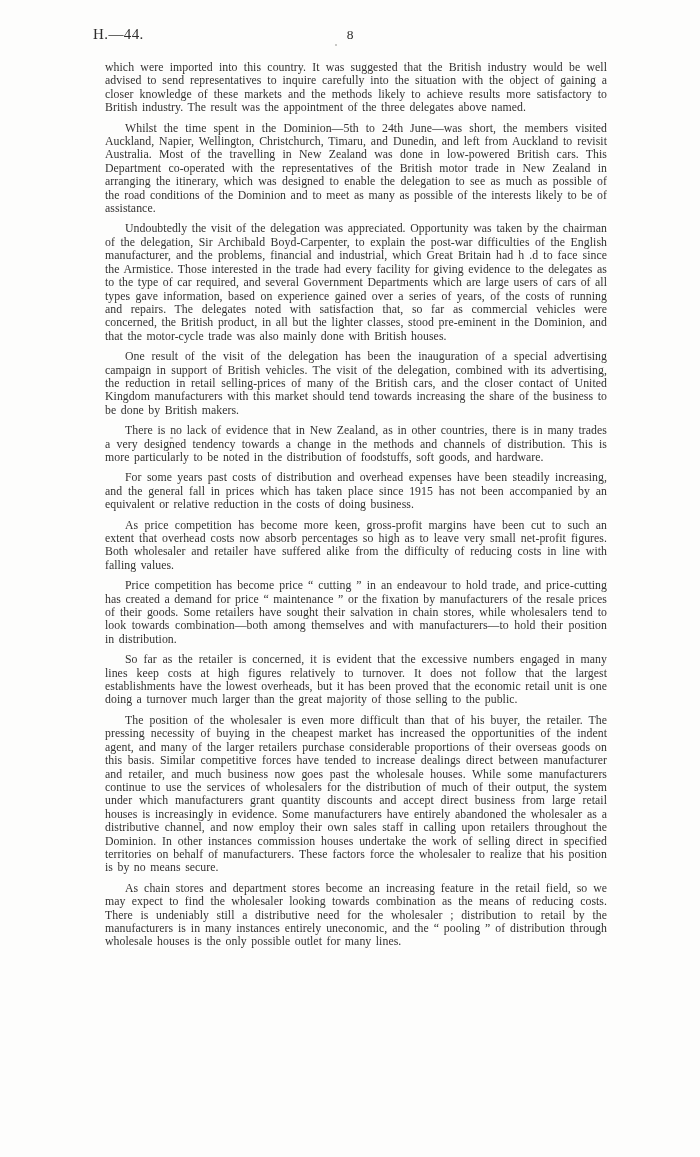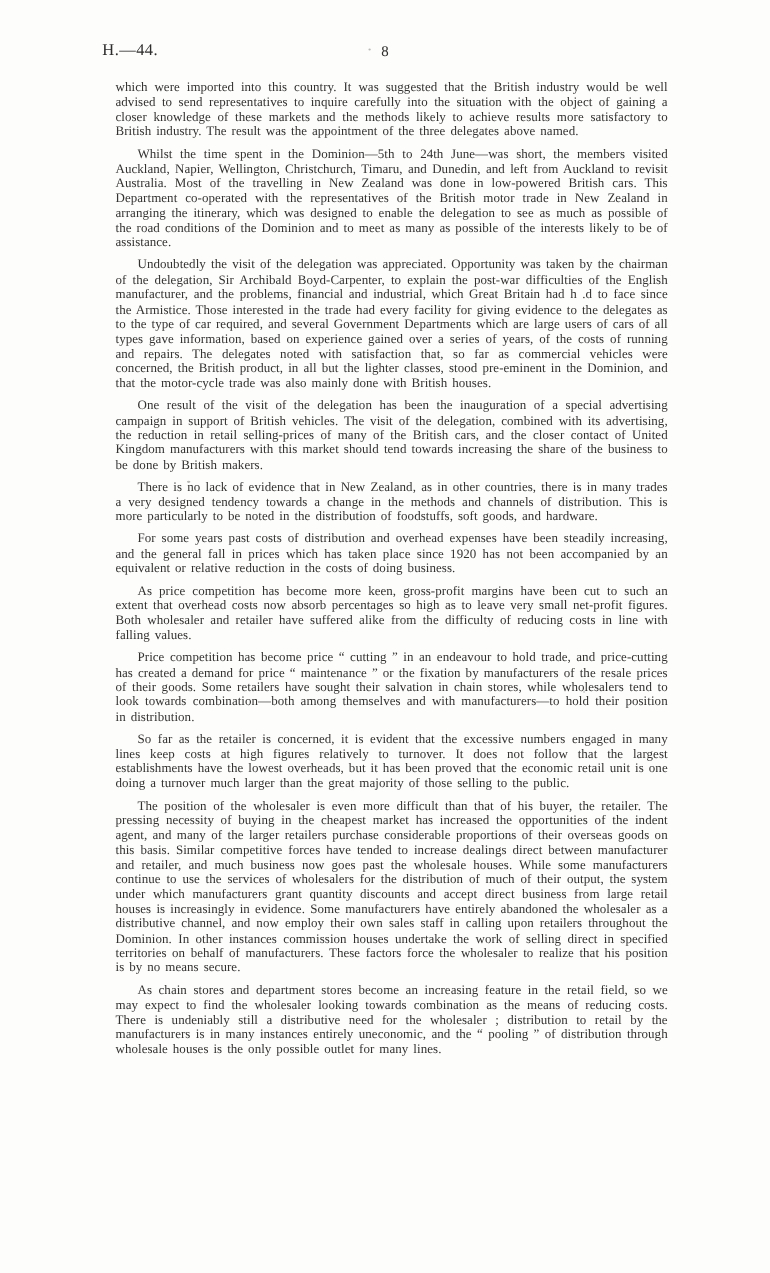"H.—44." .page { padding: 38px 93px 0 93px -> 26px 93px 0 93px }
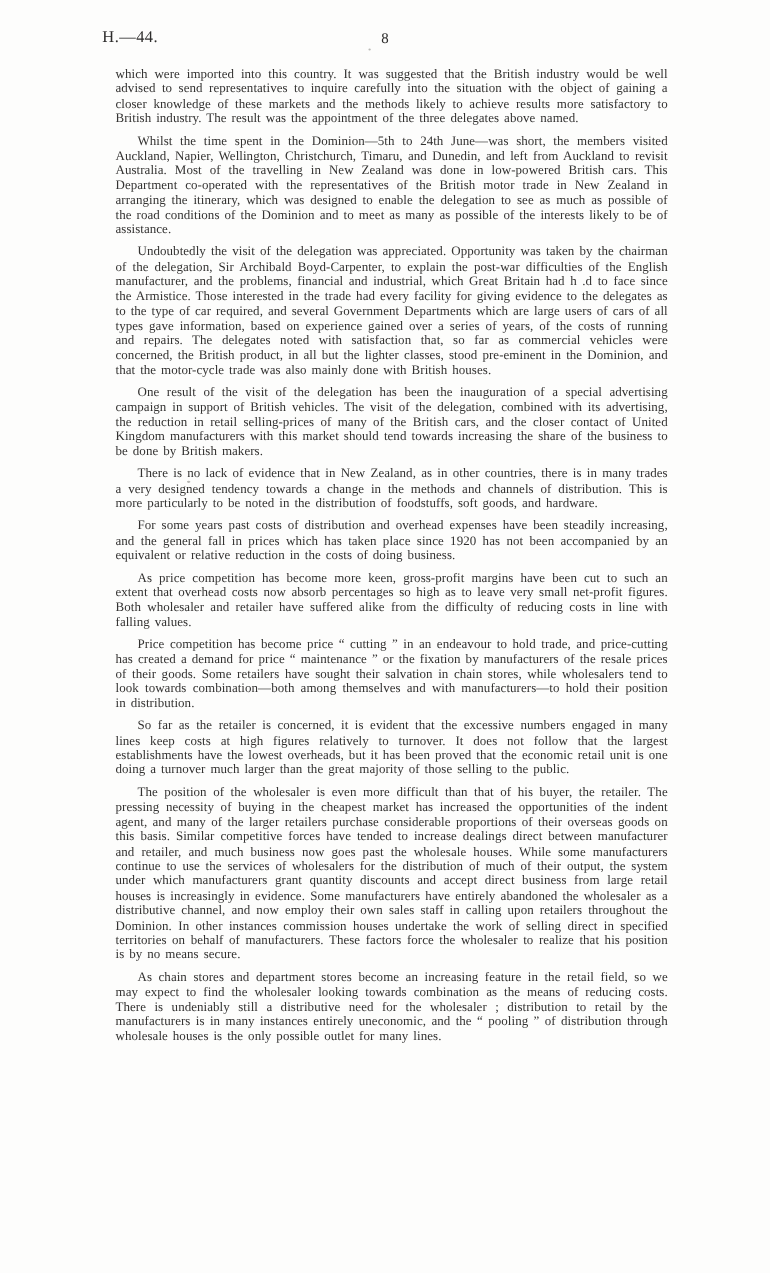"For some years past costs" p.para { text: 1920 -> 1915 }
